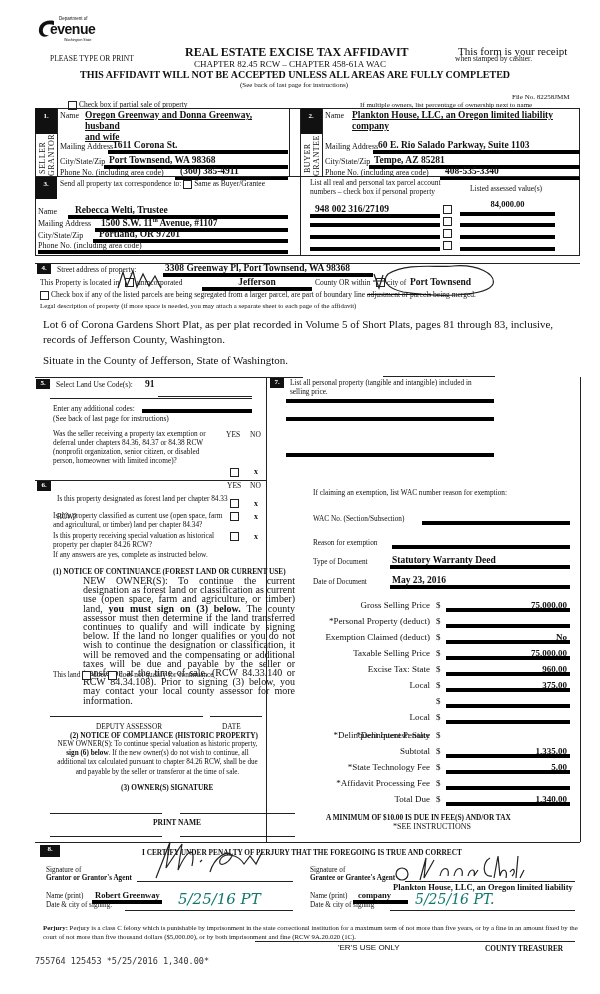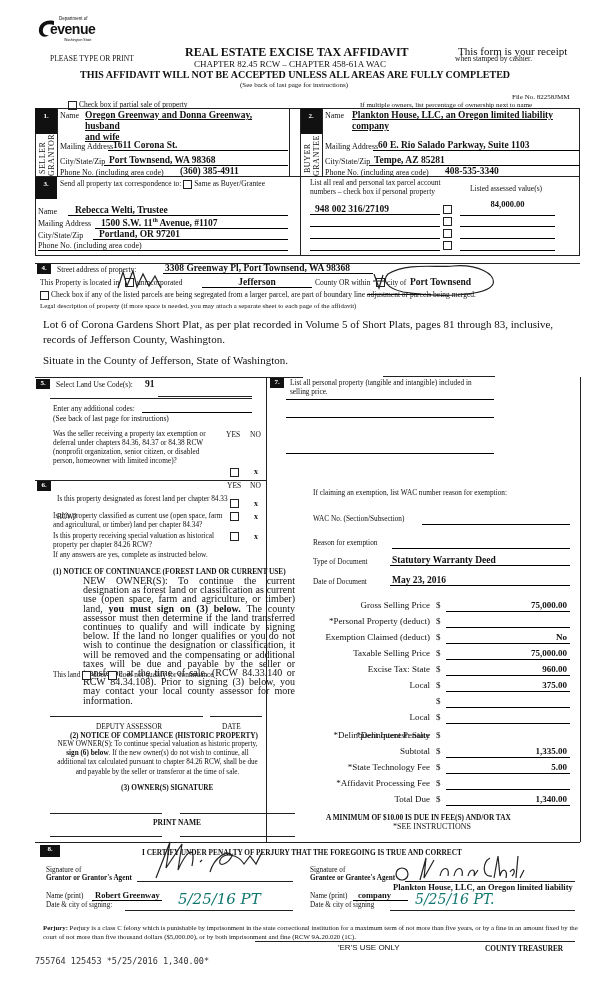"1611 Corona St." .ul { border-bottom: 1px solid #000000 -> 4px solid #000000 }
